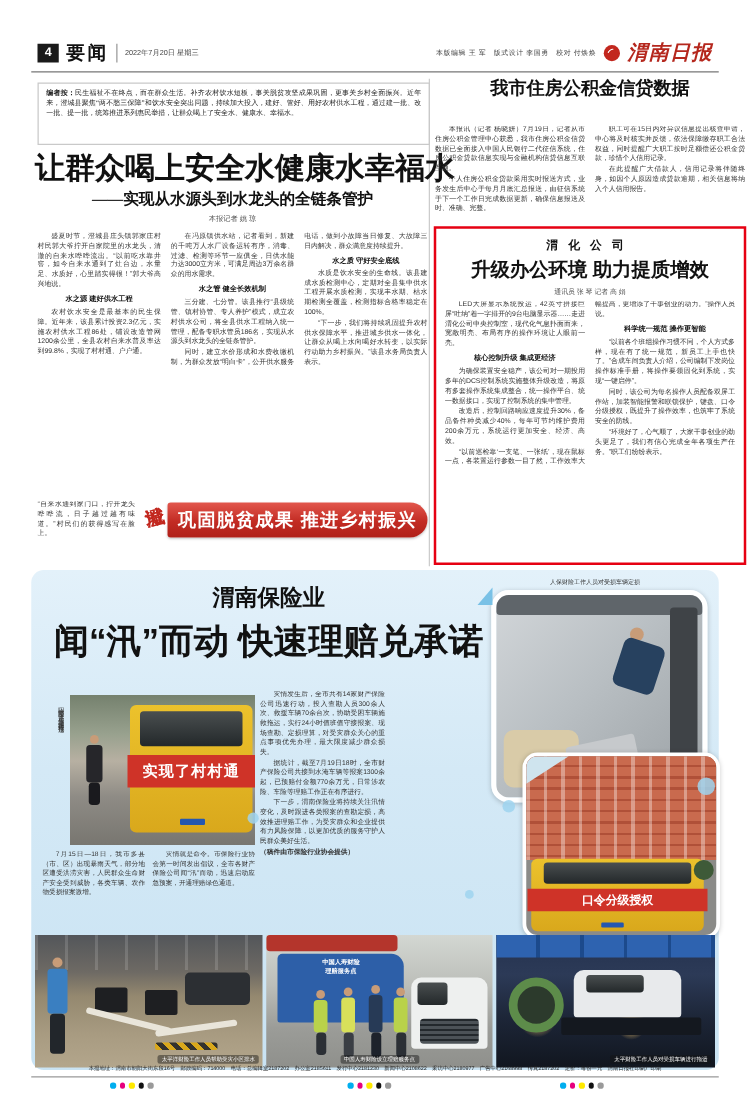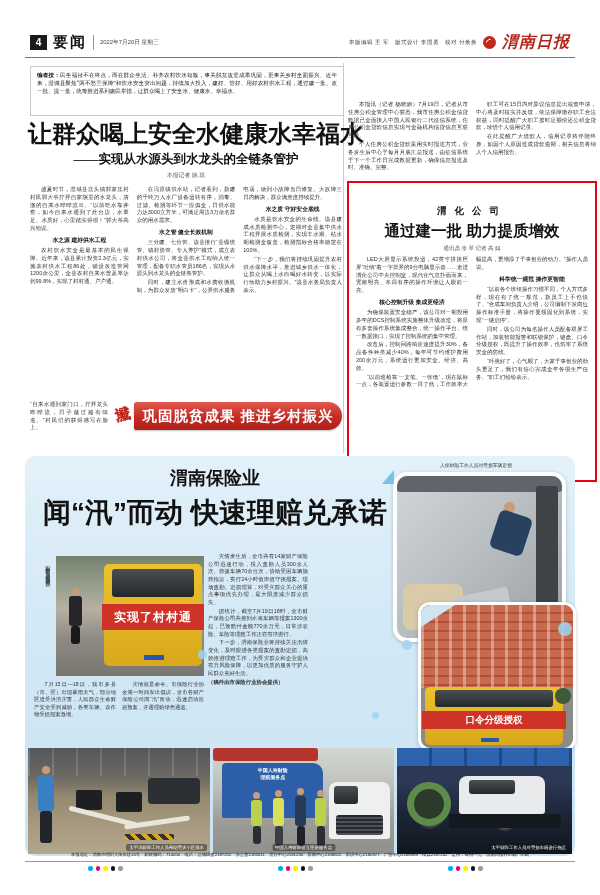"我市住房公积金信贷数据" div { html: none -> <div>我市住房公积金信贷数据</div> }
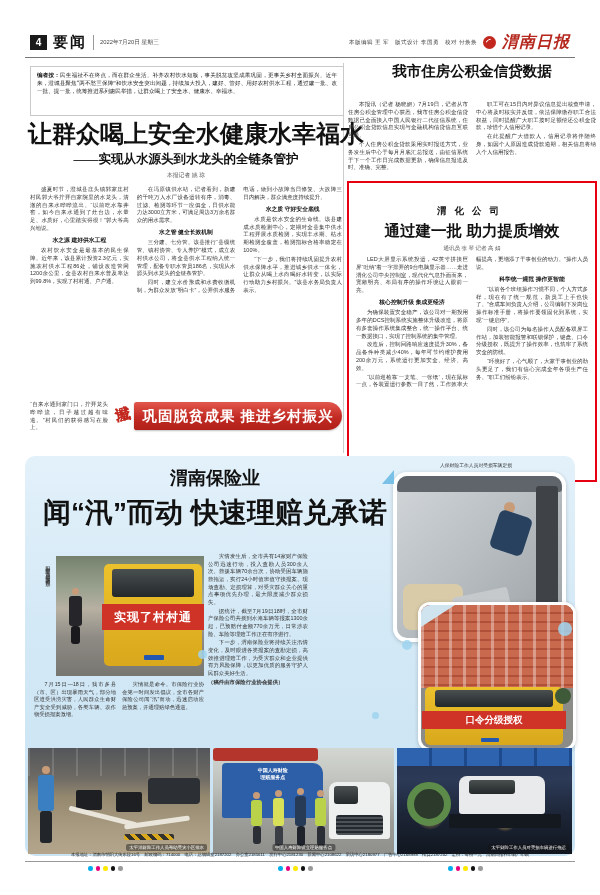"渭化公司" #red-box { padding: 20px 7px -> 5px 7px }
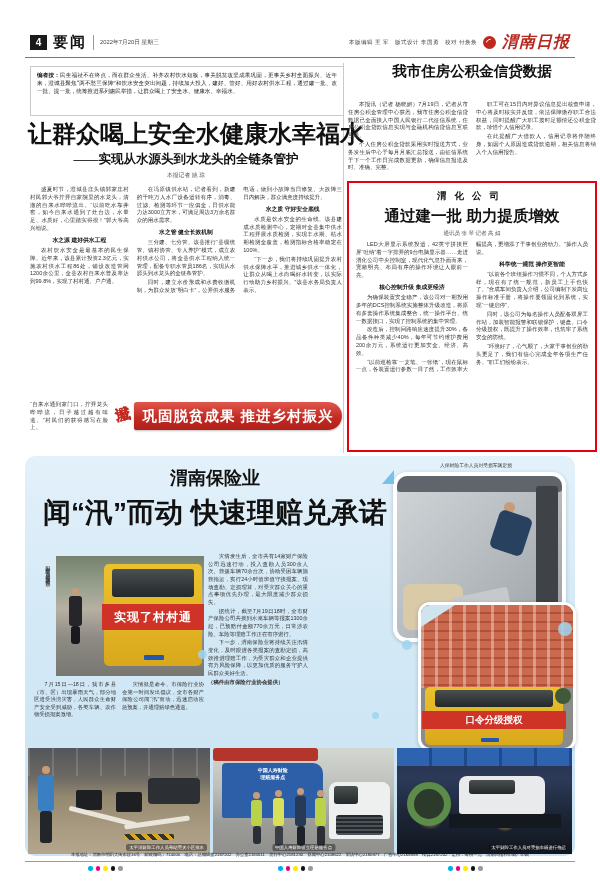"通过建一批 助力提质增效" div.redbox-title { text: 通过建一批 -> 升级办公环境 }
